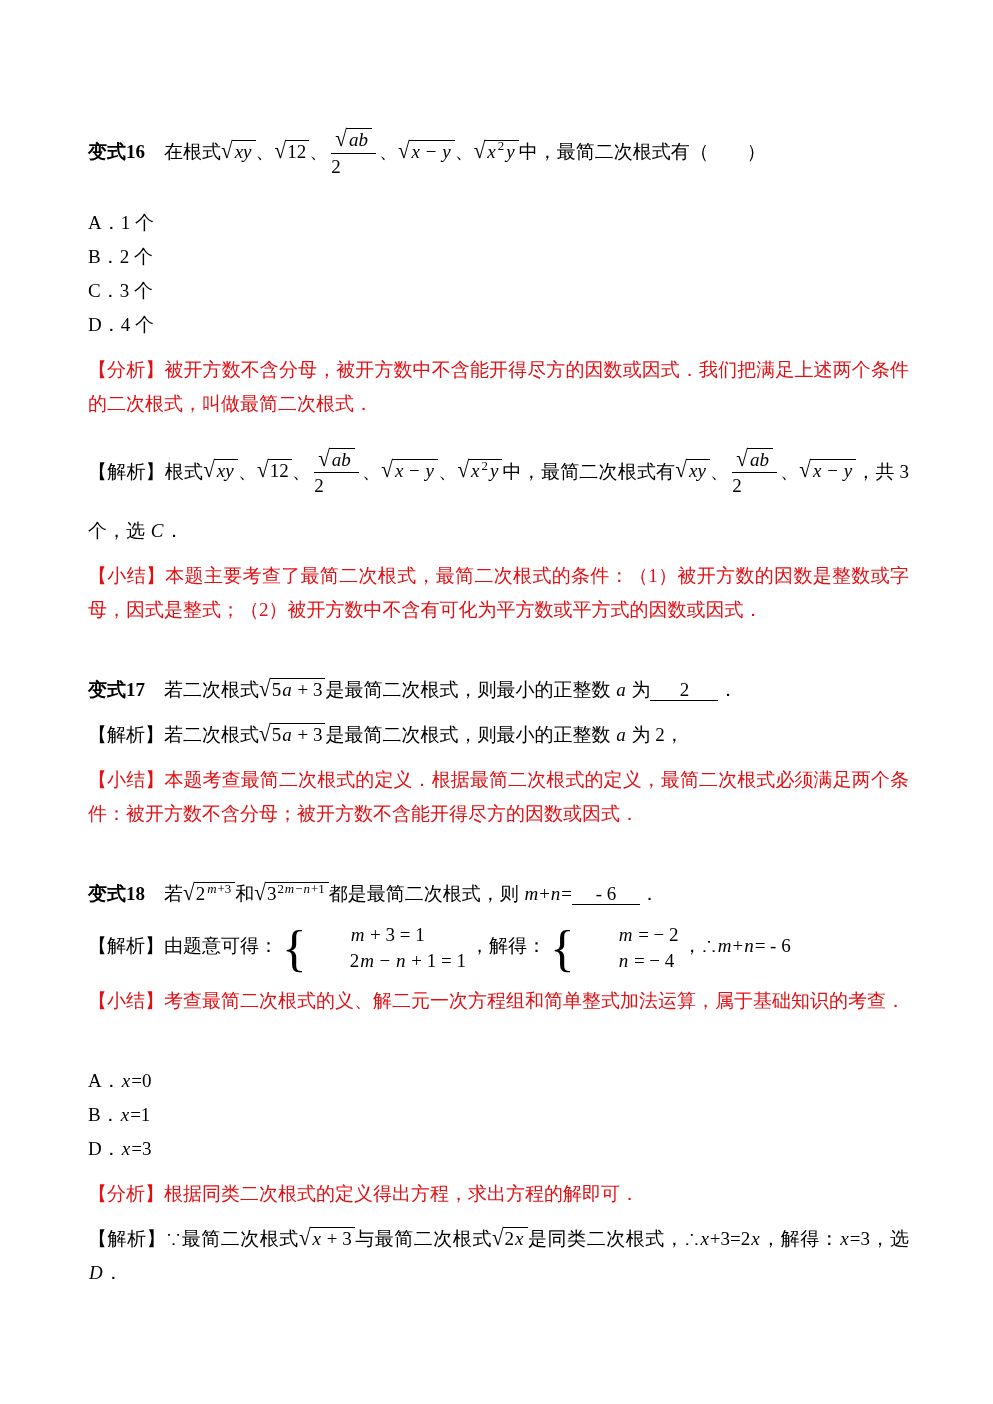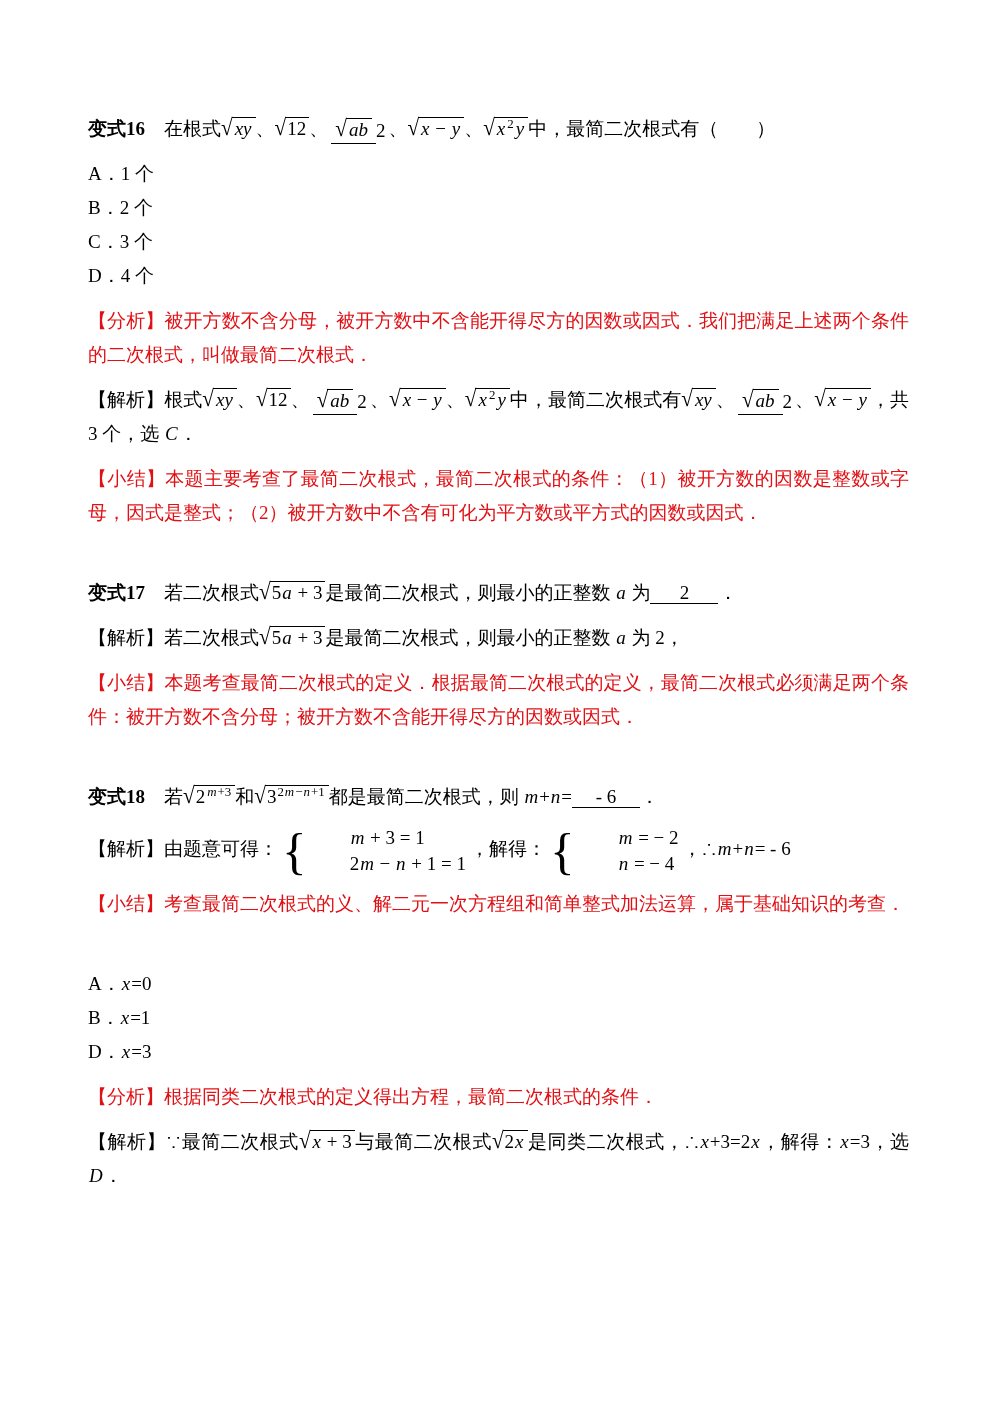"√ab" .frac { align-items: center -> none; flex-direction: row -> column; margin: 0 3px -> 16px 3px }
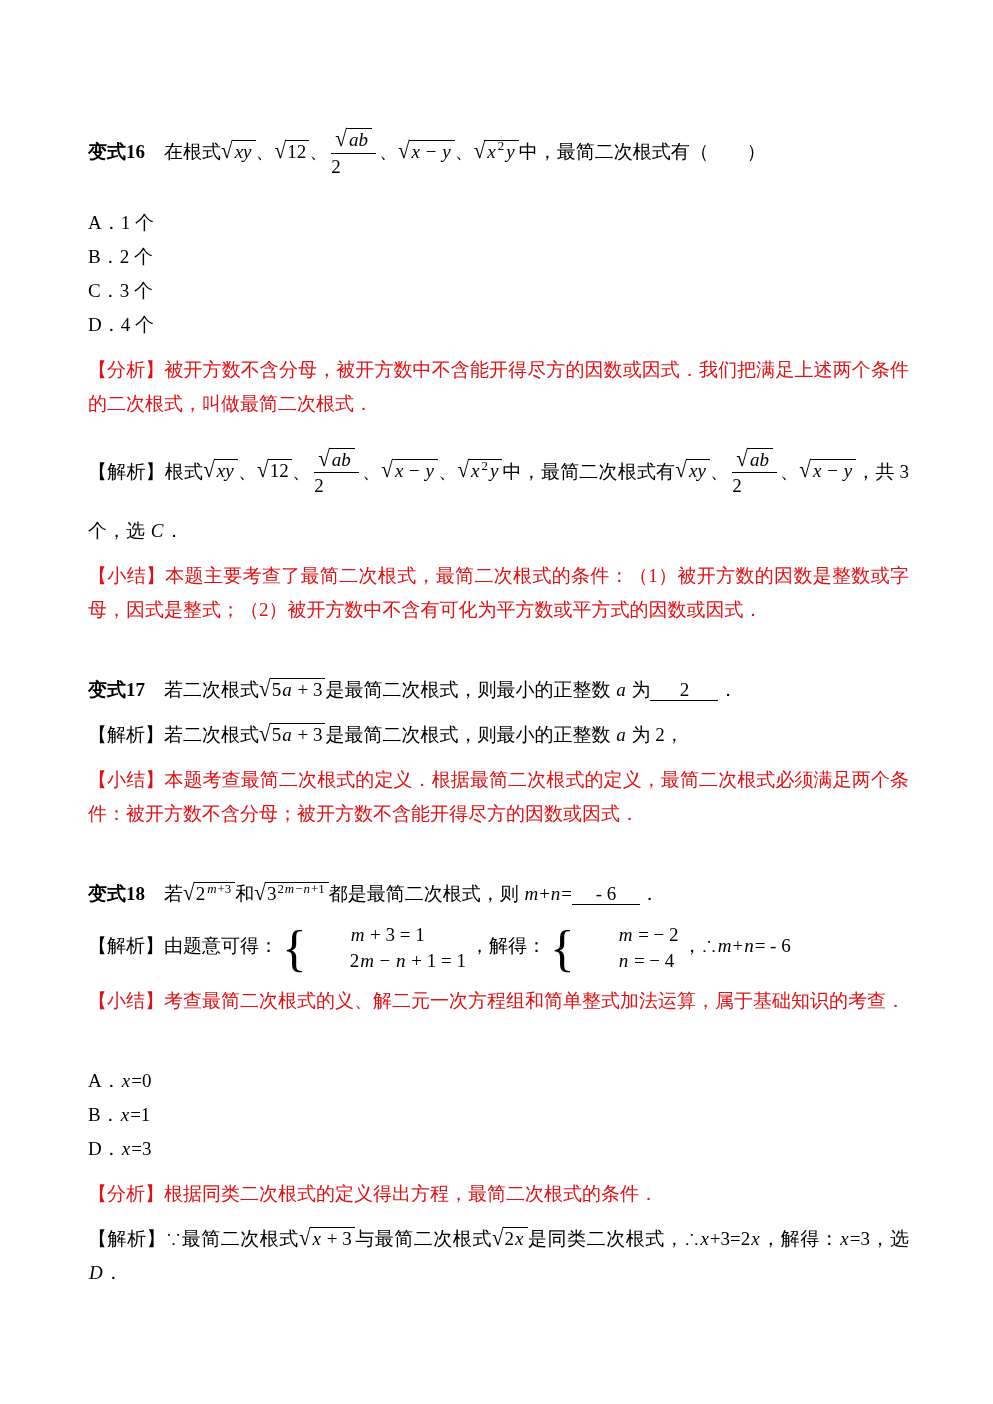"【分析】根据同类二次根式的定义得出方程，最简二次根式的条件．" p.para { text: 最简二次根式的条件 -> 求出方程的解即可 }
